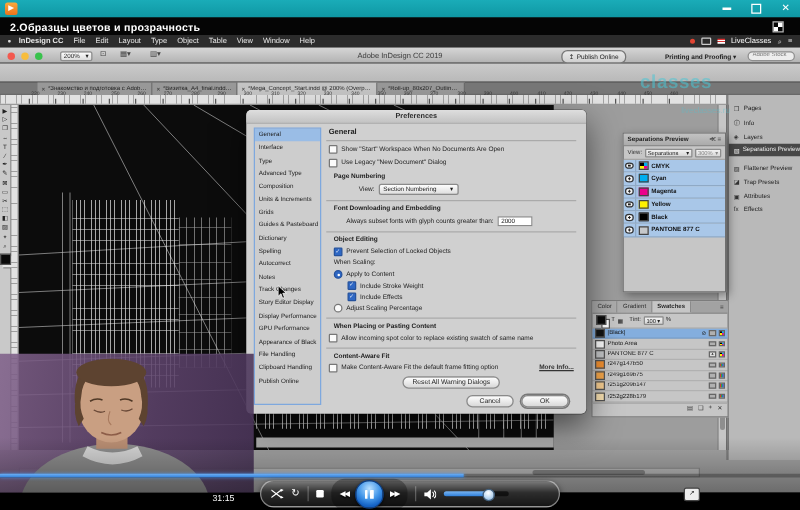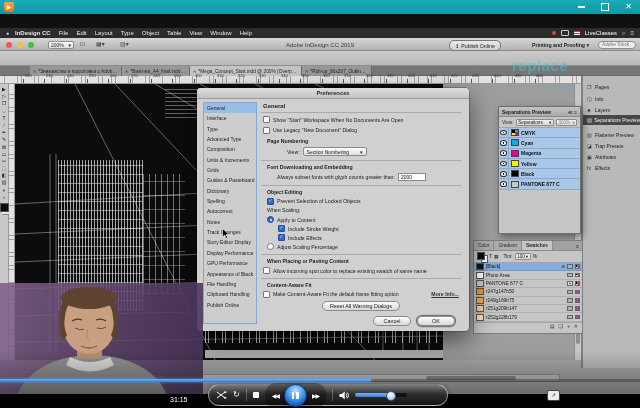"2.Образцы цветов и прозрачность" div.abs { html: none -> <div> <div>2.Образцы цветов и прозрачность</div> <div></div> </div> }
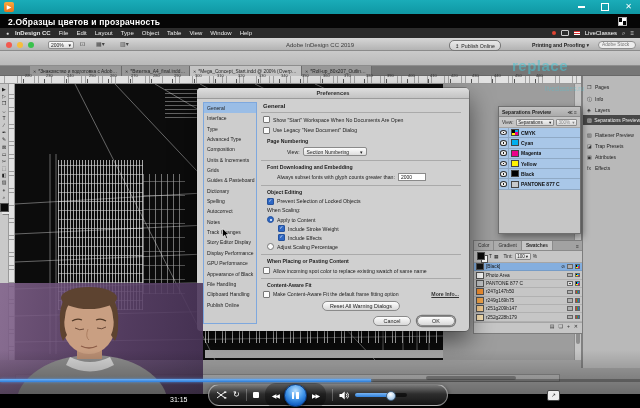"replace" div.abs { text: replace -> classes }
